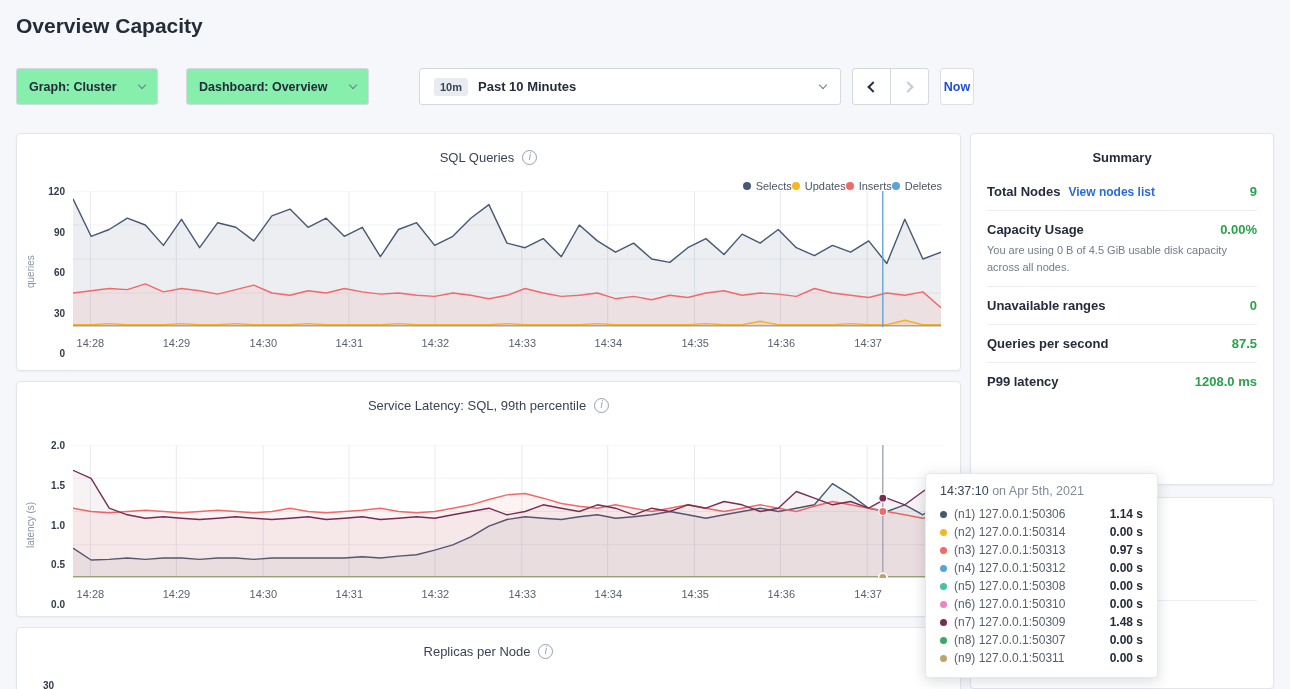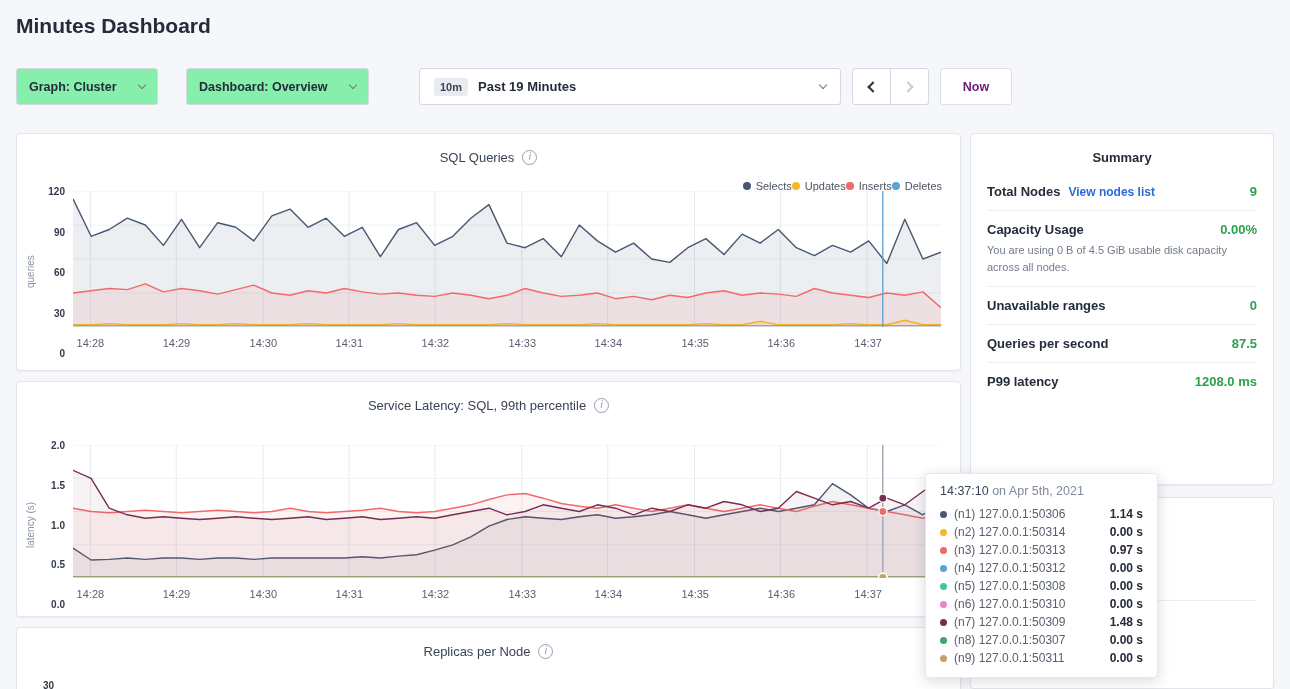"Minutes Dashboard" div.page-title { text: Minutes Dashboard -> Overview Capacity }
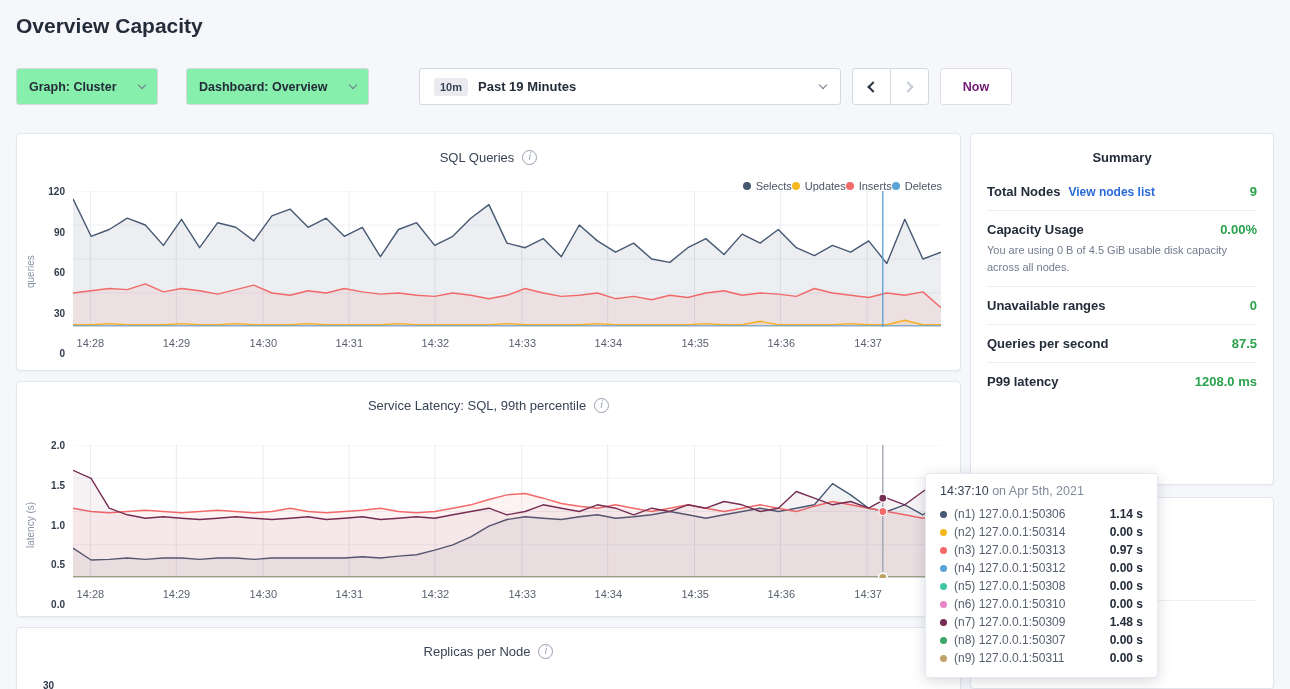"Past 19 Minutes" span.tp-label { text: 19 -> 10 }
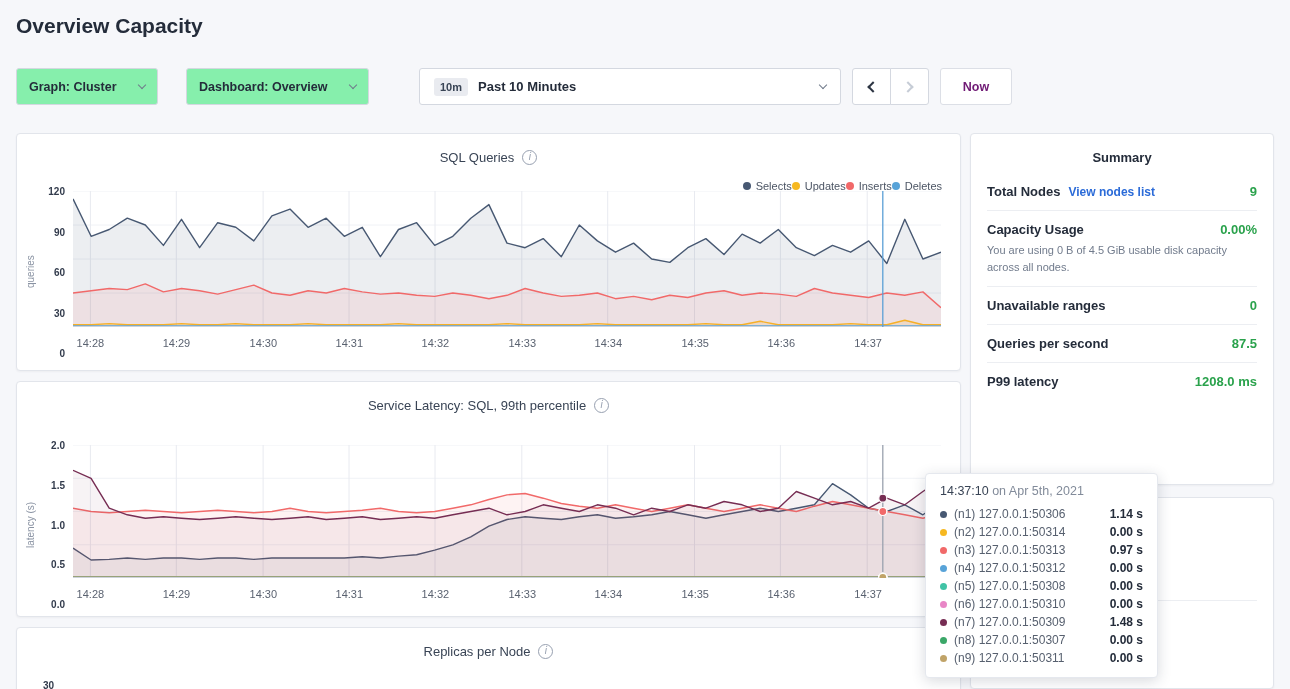"Now" .nowbtn { color: #701a75 -> #1d4ed8; width: 72px -> 34px }
